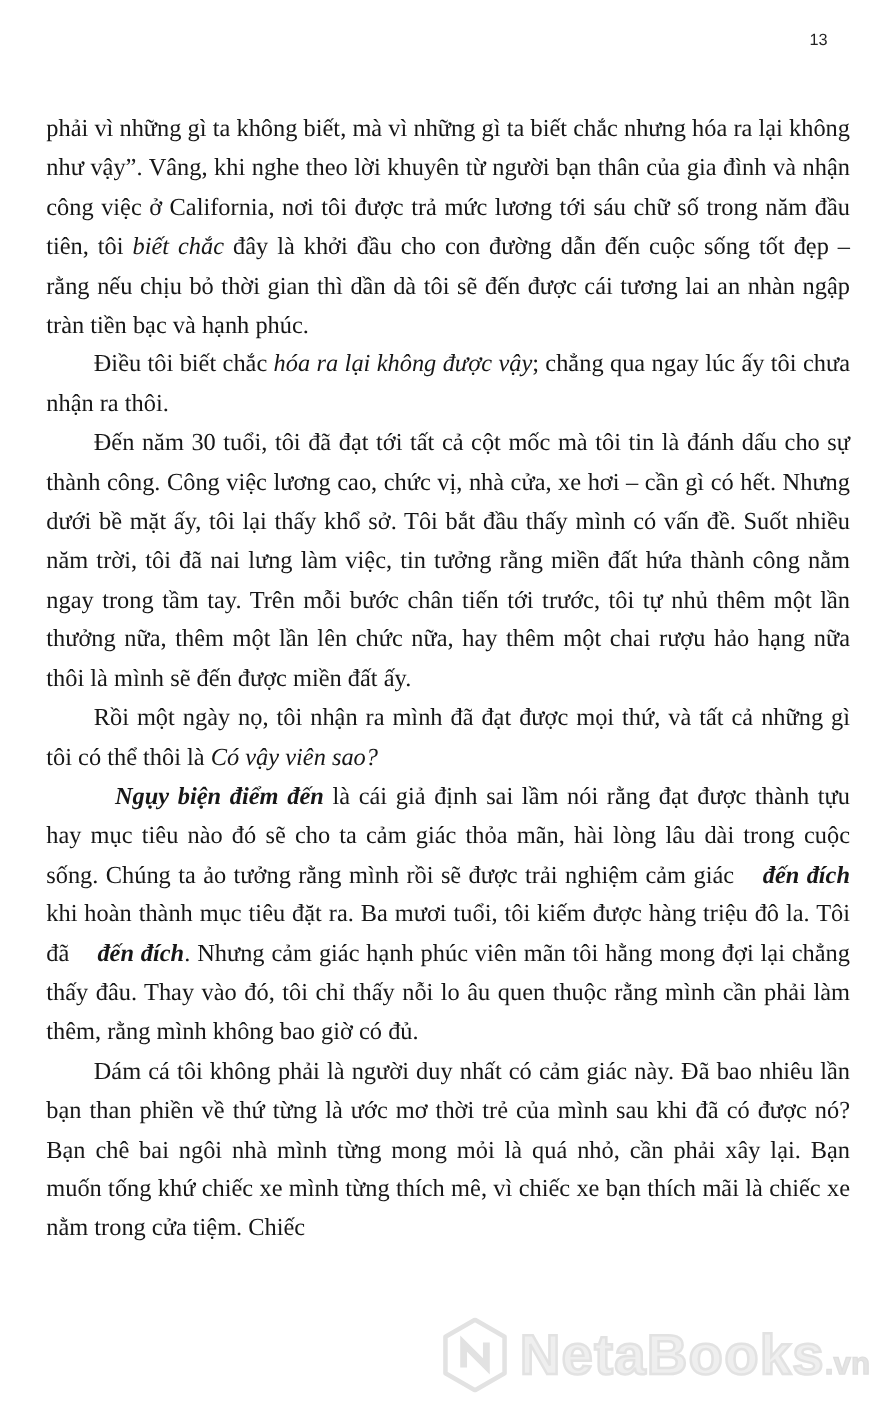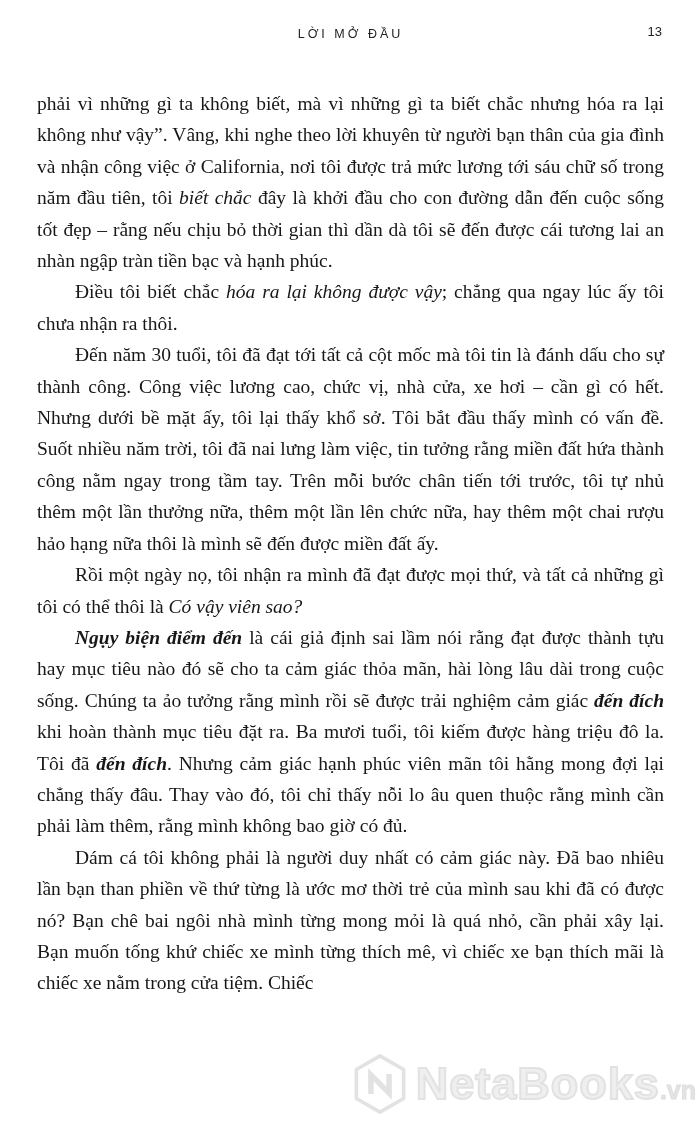"LỜI MỞ ĐẦU" div.header-title { html: <div>LỜI MỞ ĐẦU</div> -> none }
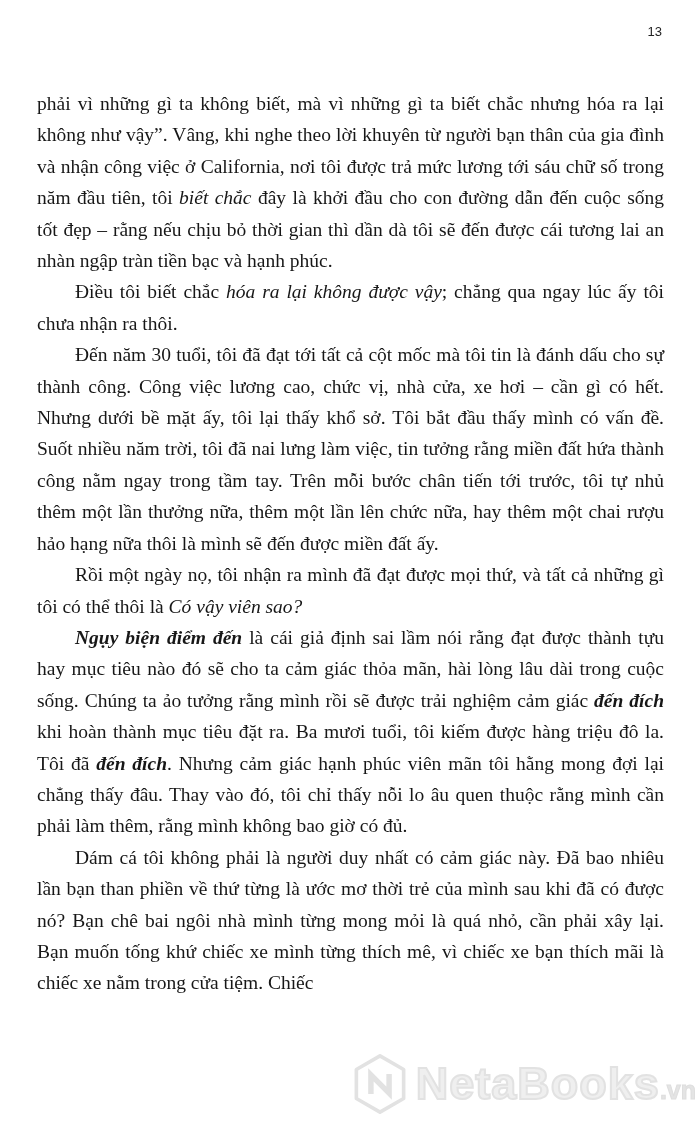"phải vì những gì ta" .body-text { right: 36px -> 20px }
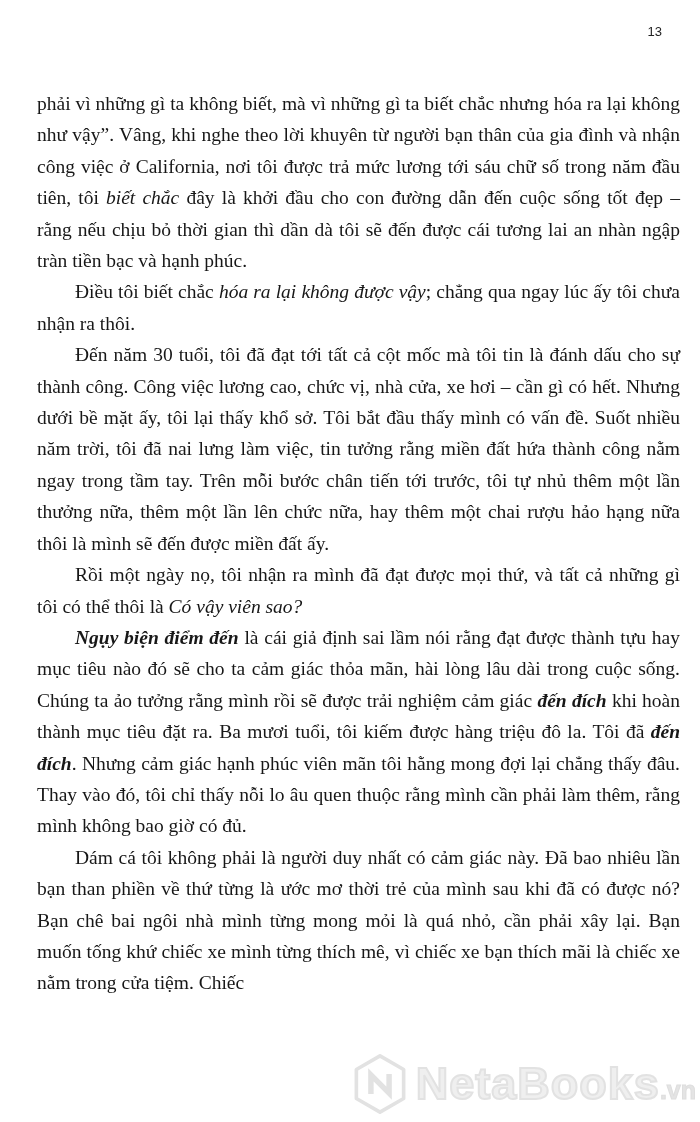"Ngụy biện điểm đến" .bit { margin-left: none -> 17px }
